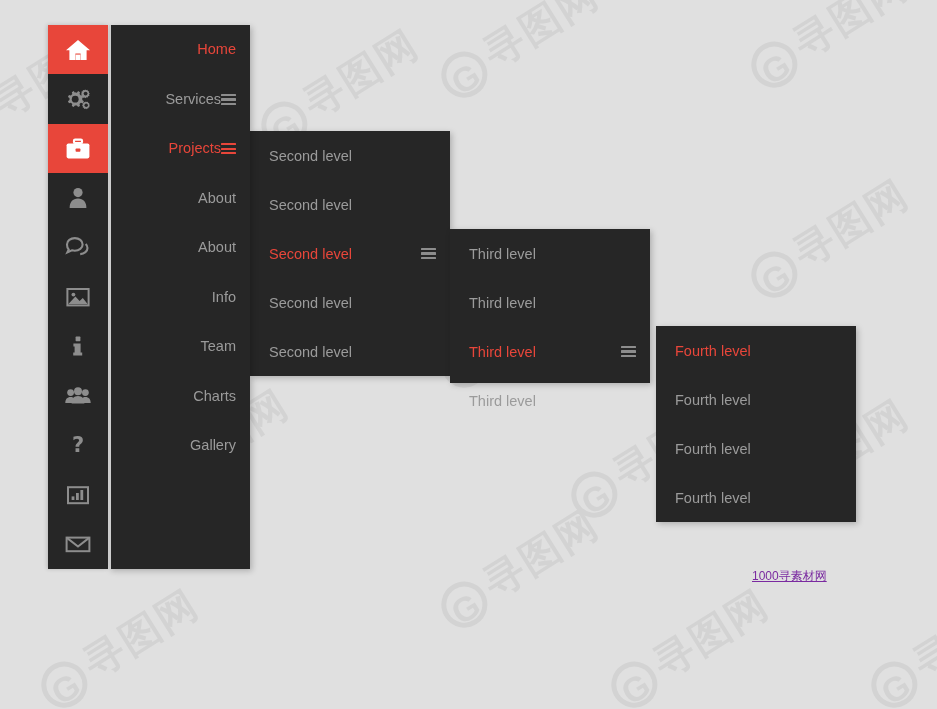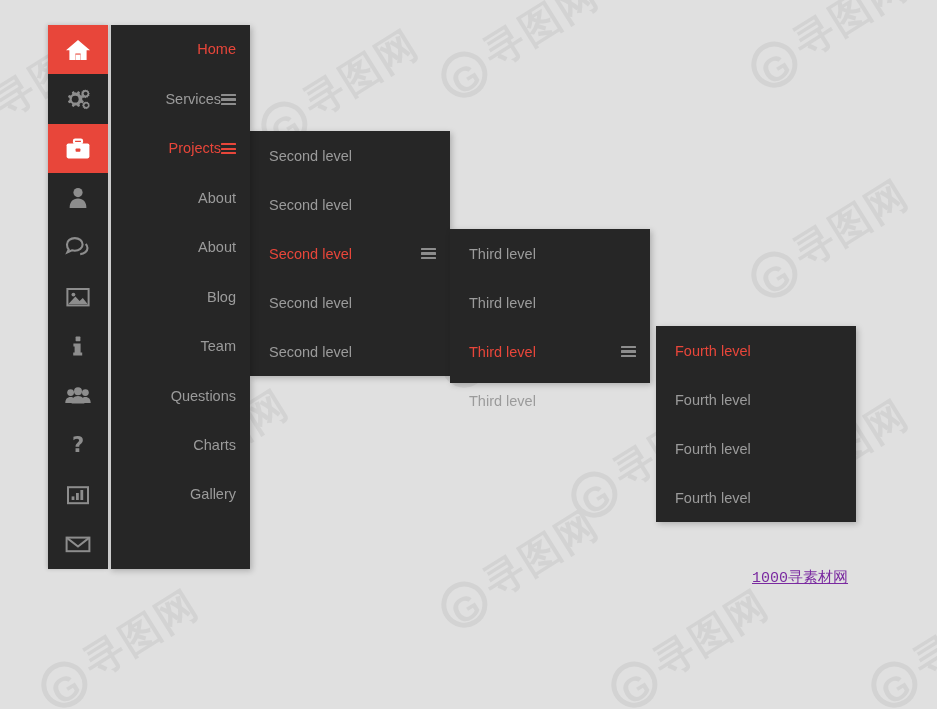"Blog" span.row-label { text: Blog -> Info }
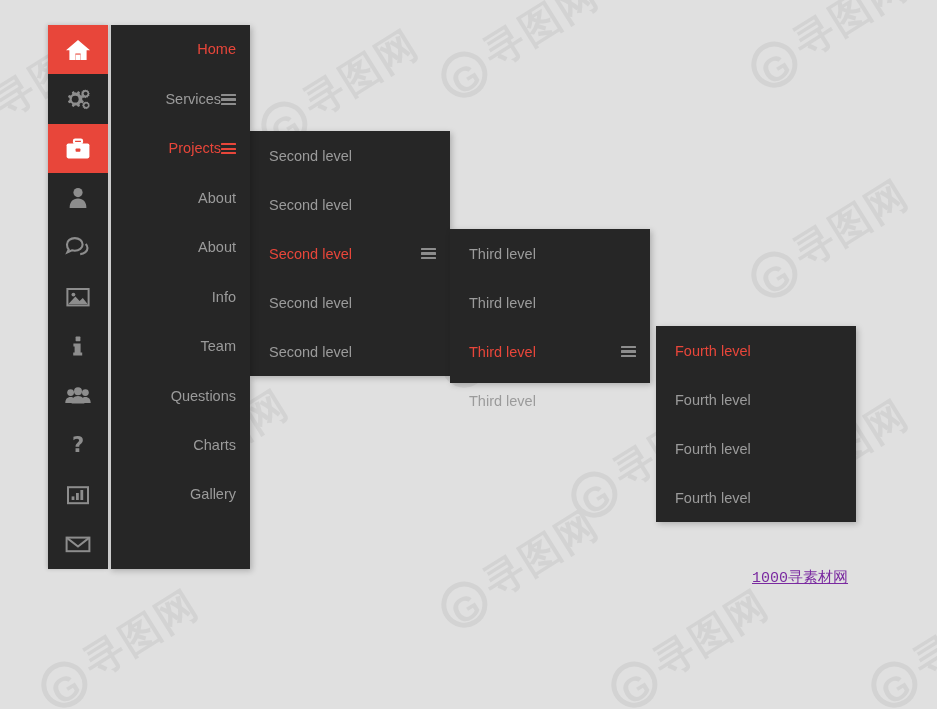"Questions" div.menu-row { html: <div> <span>Questions</span> </div> -> none }
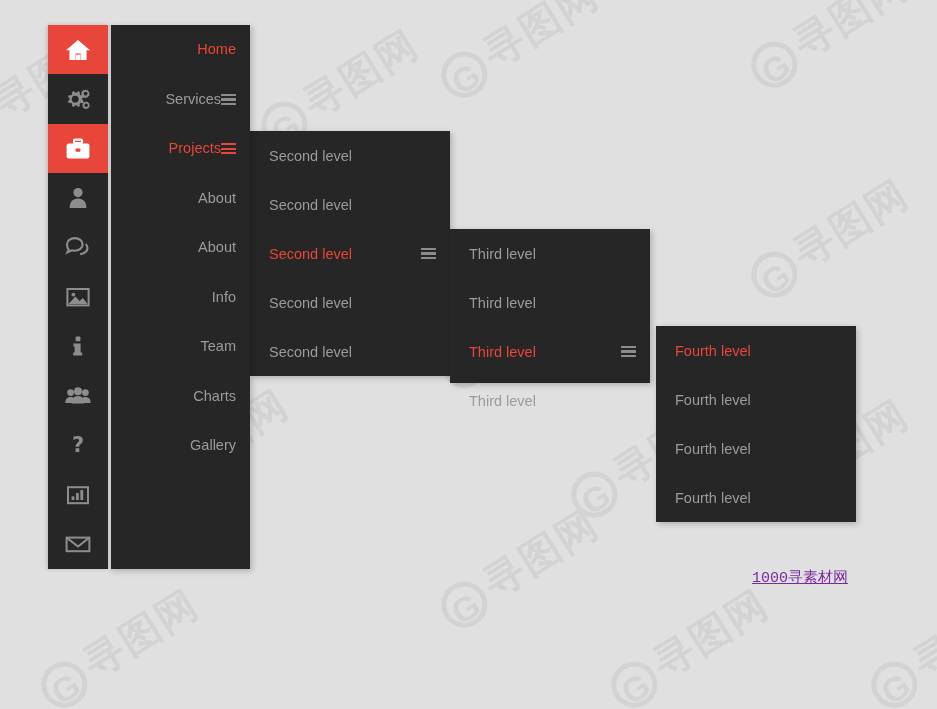"1000寻素材网" #footer-link { font-family: Liberation Mono, monospace -> Liberation Sans, sans-serif; font-size: 15px -> 12px }
